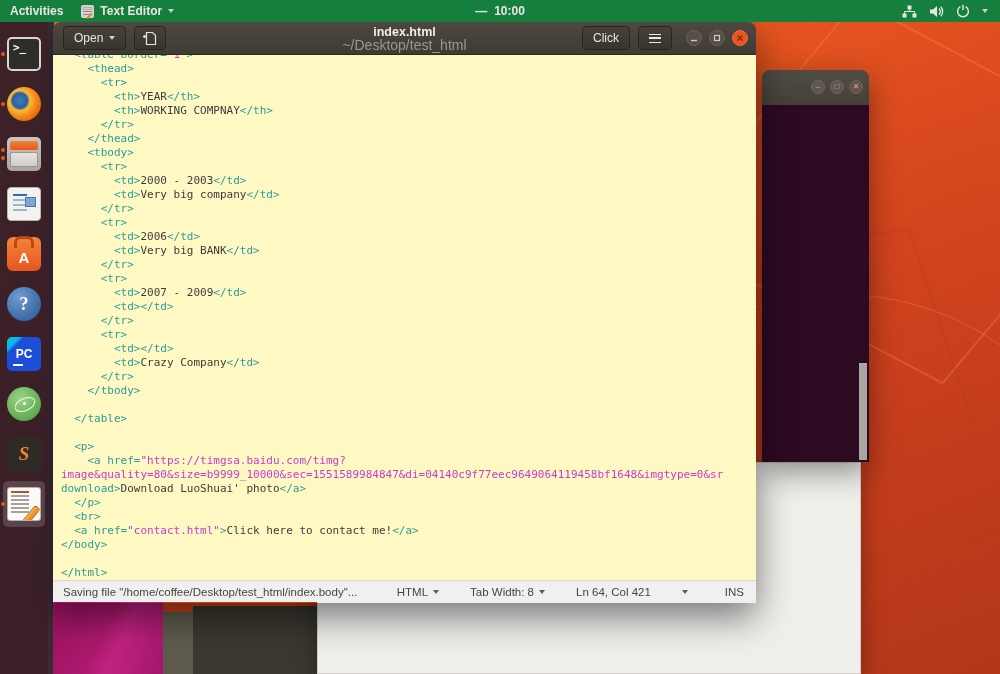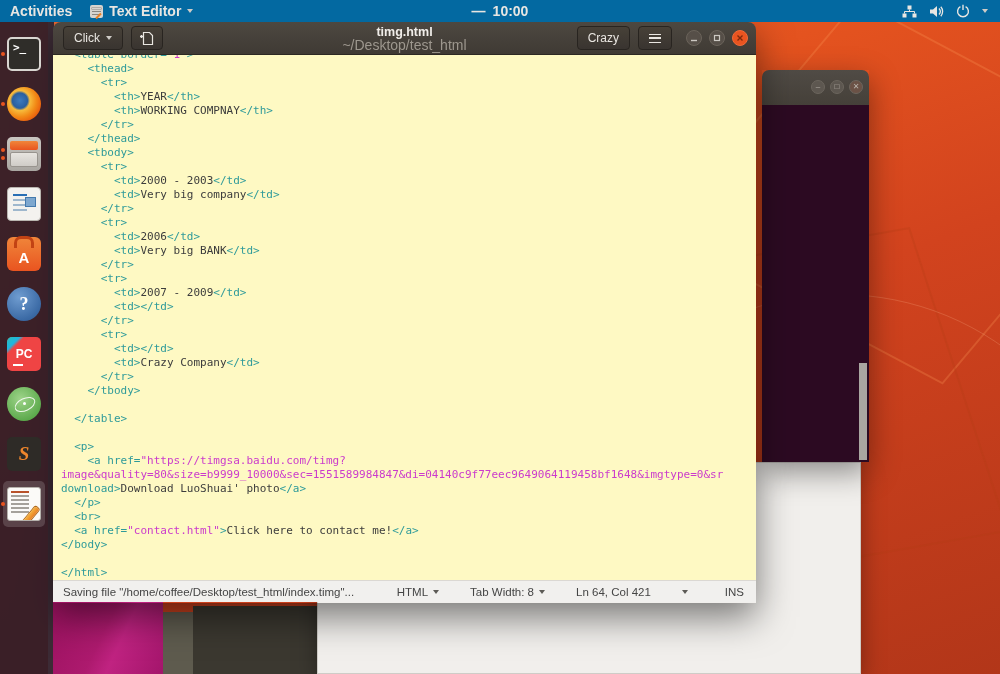"Activities" .topbar { background: #0369a1 -> #15803d; font-size: 14px -> 12px }
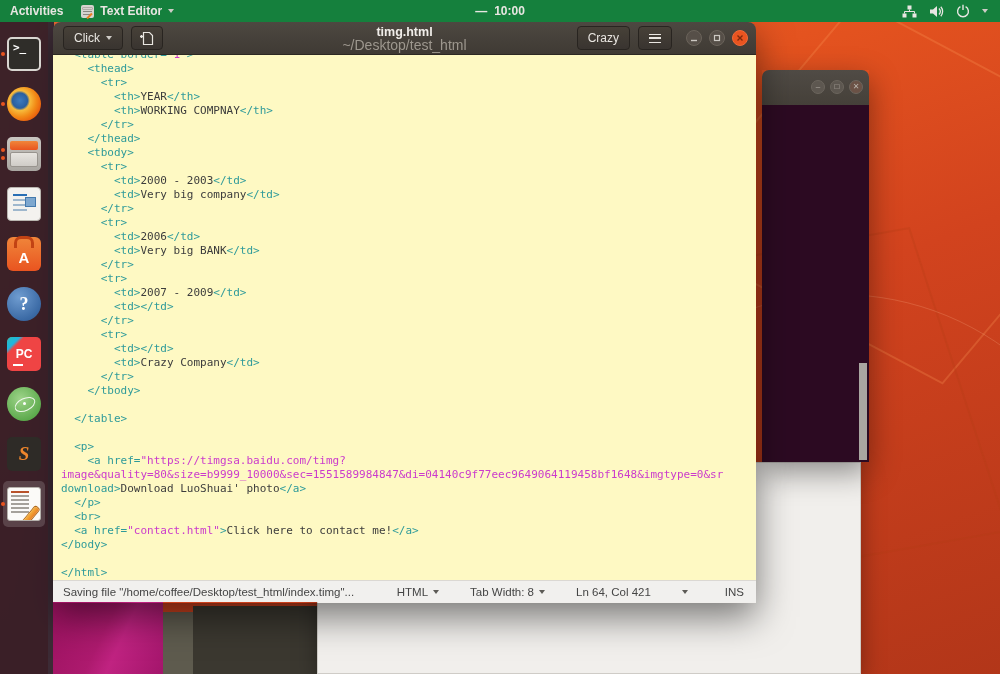"Click" span { text: Click -> Open }
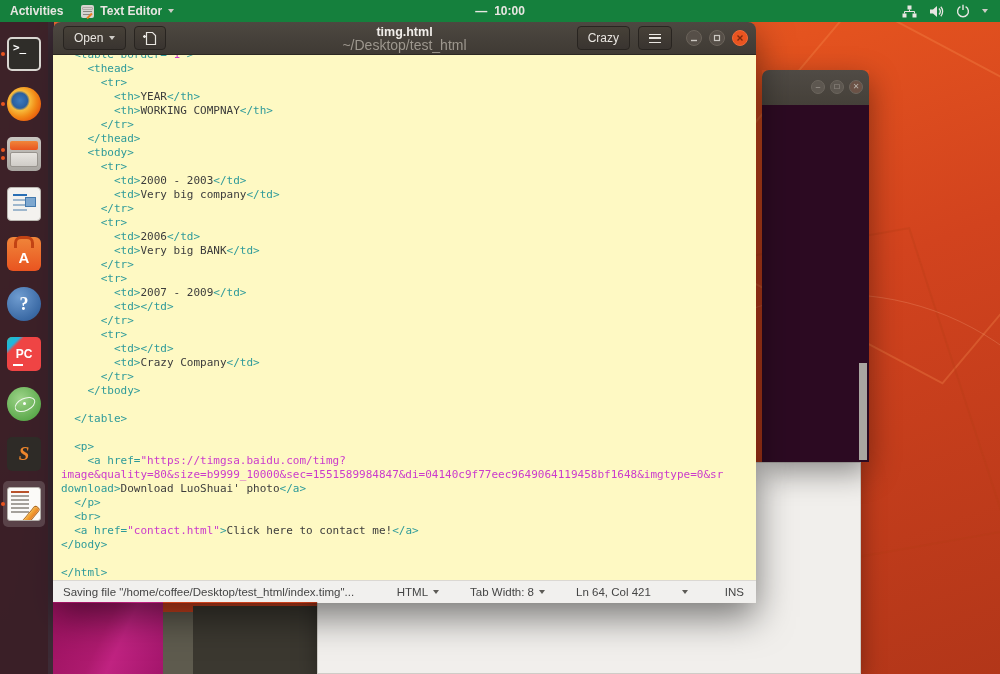"timg.html" div.g-title { text: timg.html -> index.html }
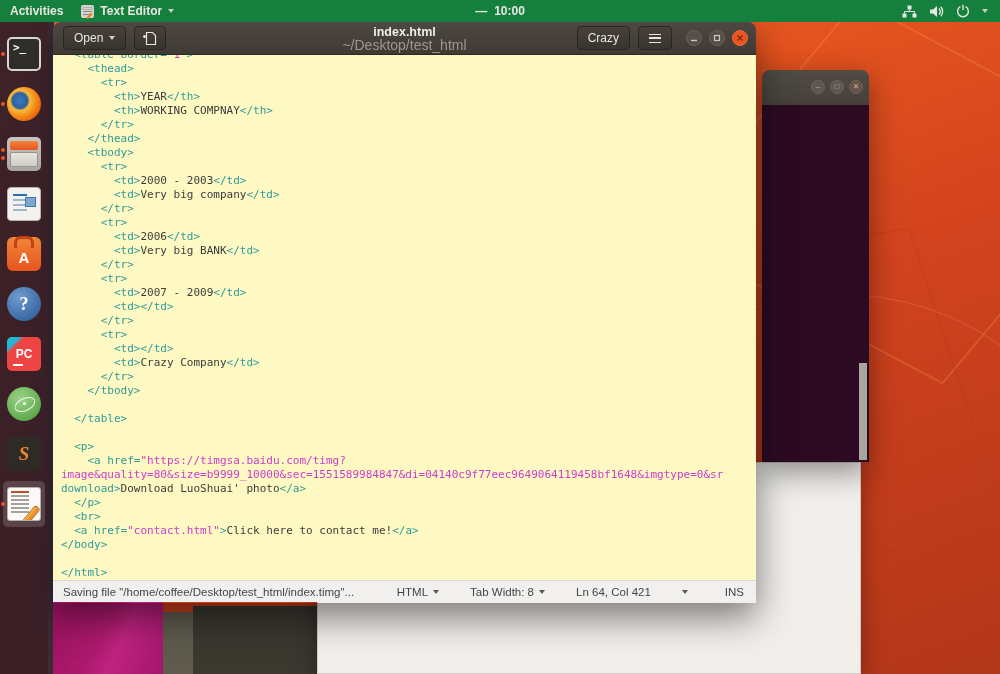"Crazy" span { text: Crazy -> Click }
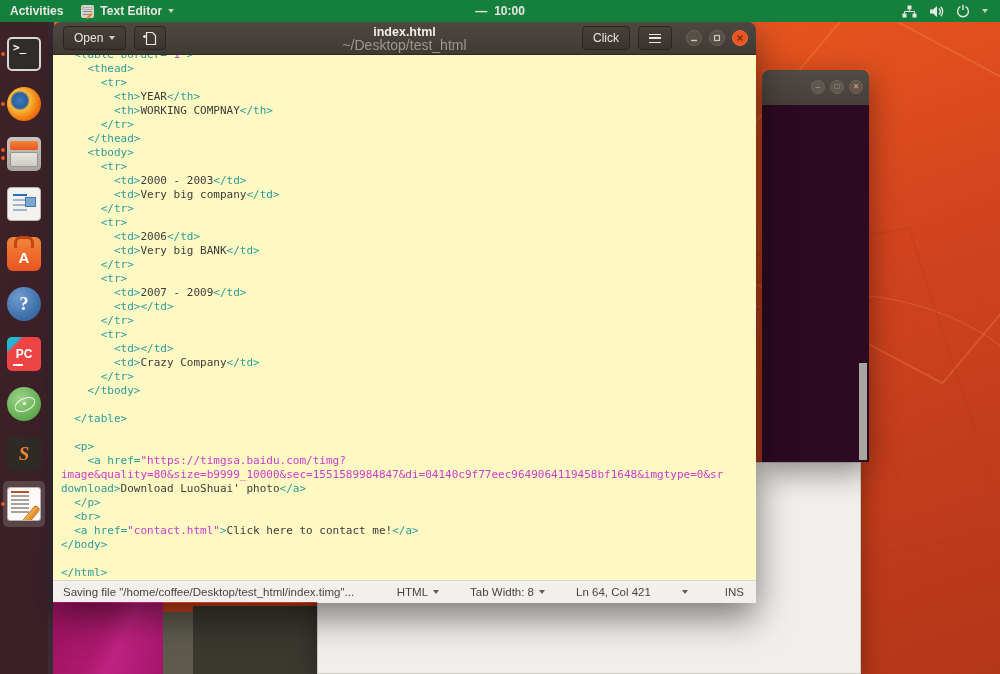"PC" .icon-pycharm { background: #ef4444 -> #1d4ed8 }
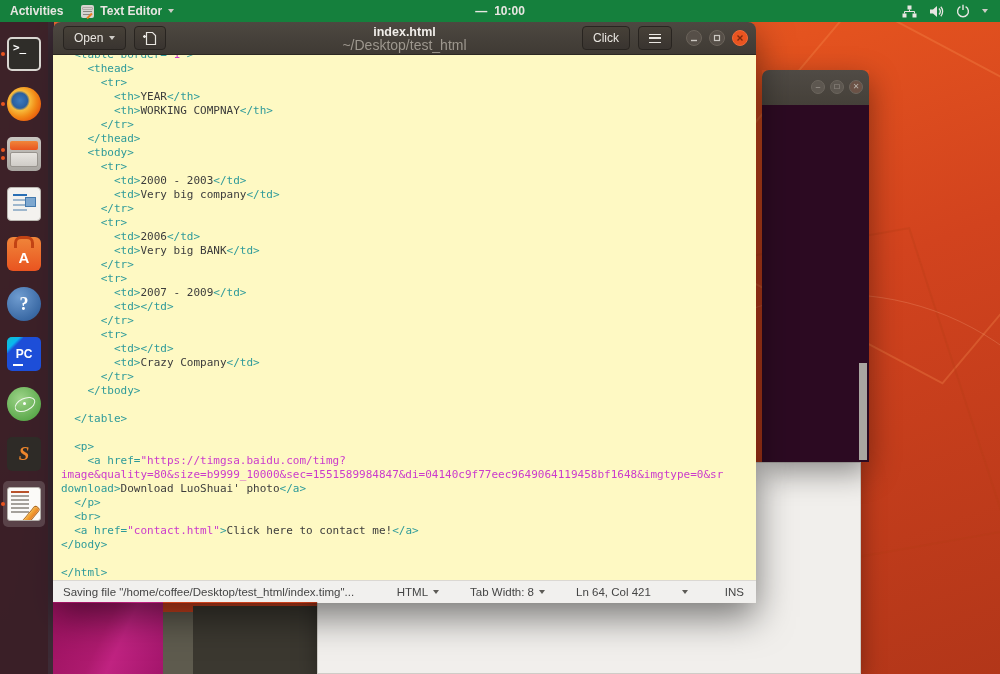"Saving file" span.st-msg { text: html/index.timg -> html/index.body }
